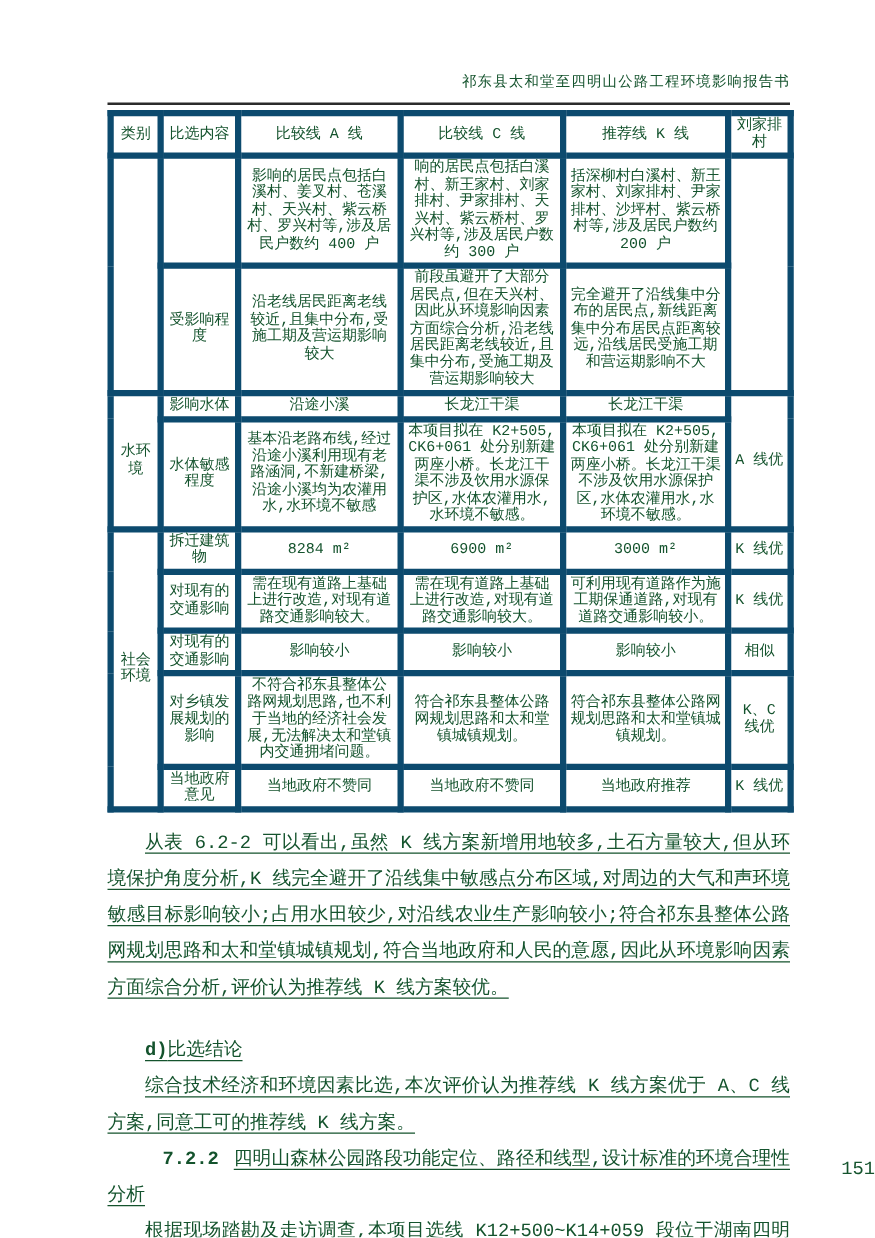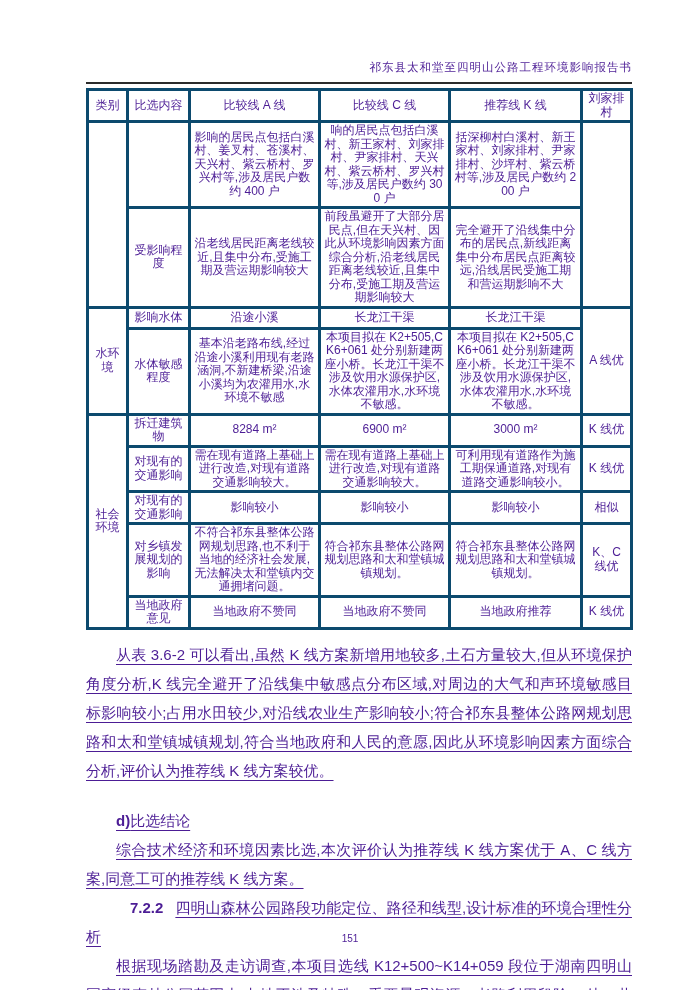"祁东县太和堂至四明山公路工程环境影响报告书" .page { color: #4c1d95 -> #14532d; font-family: Liberation Sans, sans-serif -> Liberation Mono, monospace }
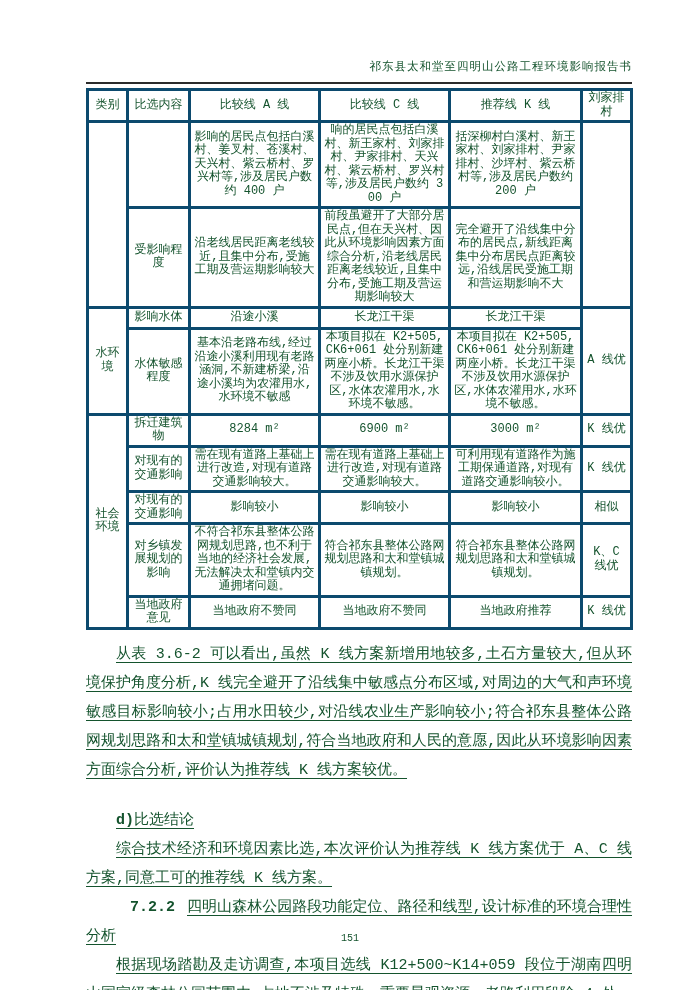"类别" table.cmp th, table.cmp td { border: 3px solid #0c4a6e -> 5px solid #0c4a6e }
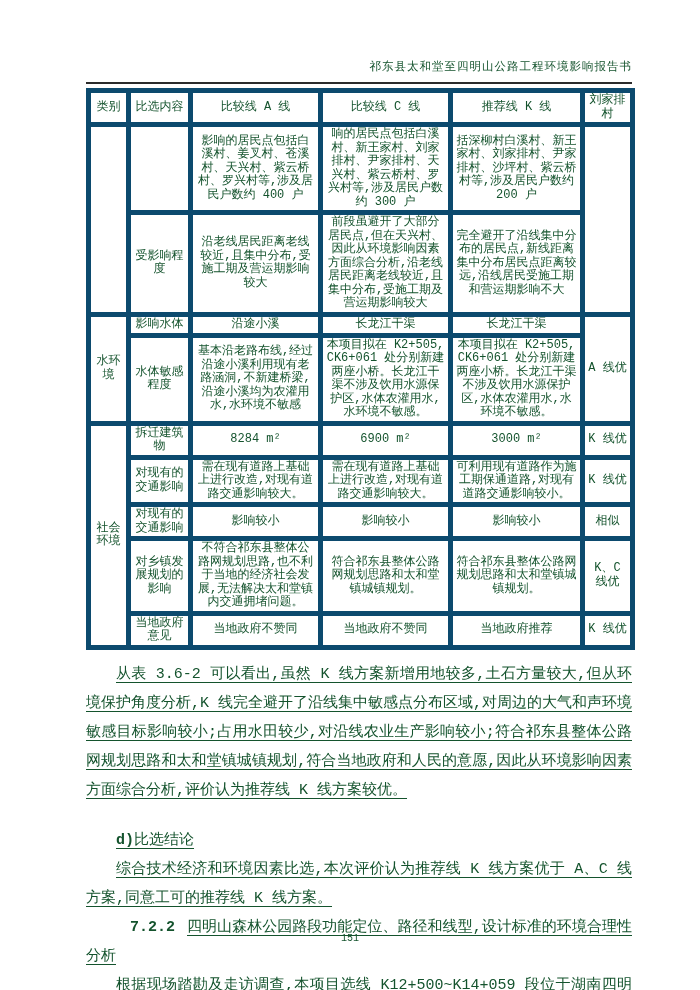"从表 3.6-2 可以看出,虽然 K" p { text: 3.6-2 -> 6.2-2 }
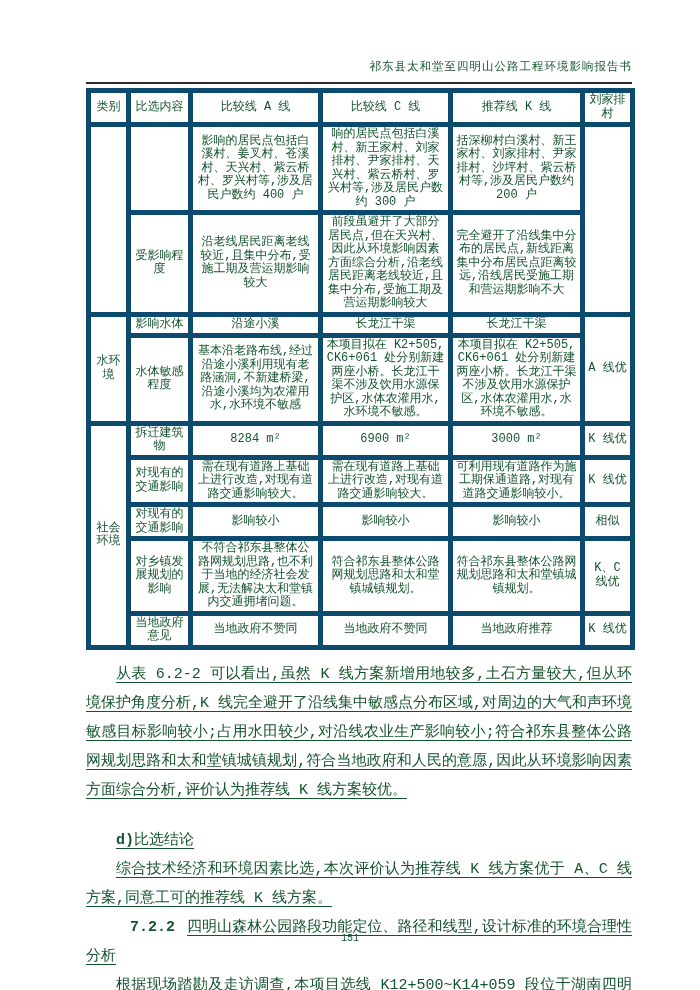"151" .page-number { font-size: 10px -> 15px; text-align: center -> right }
